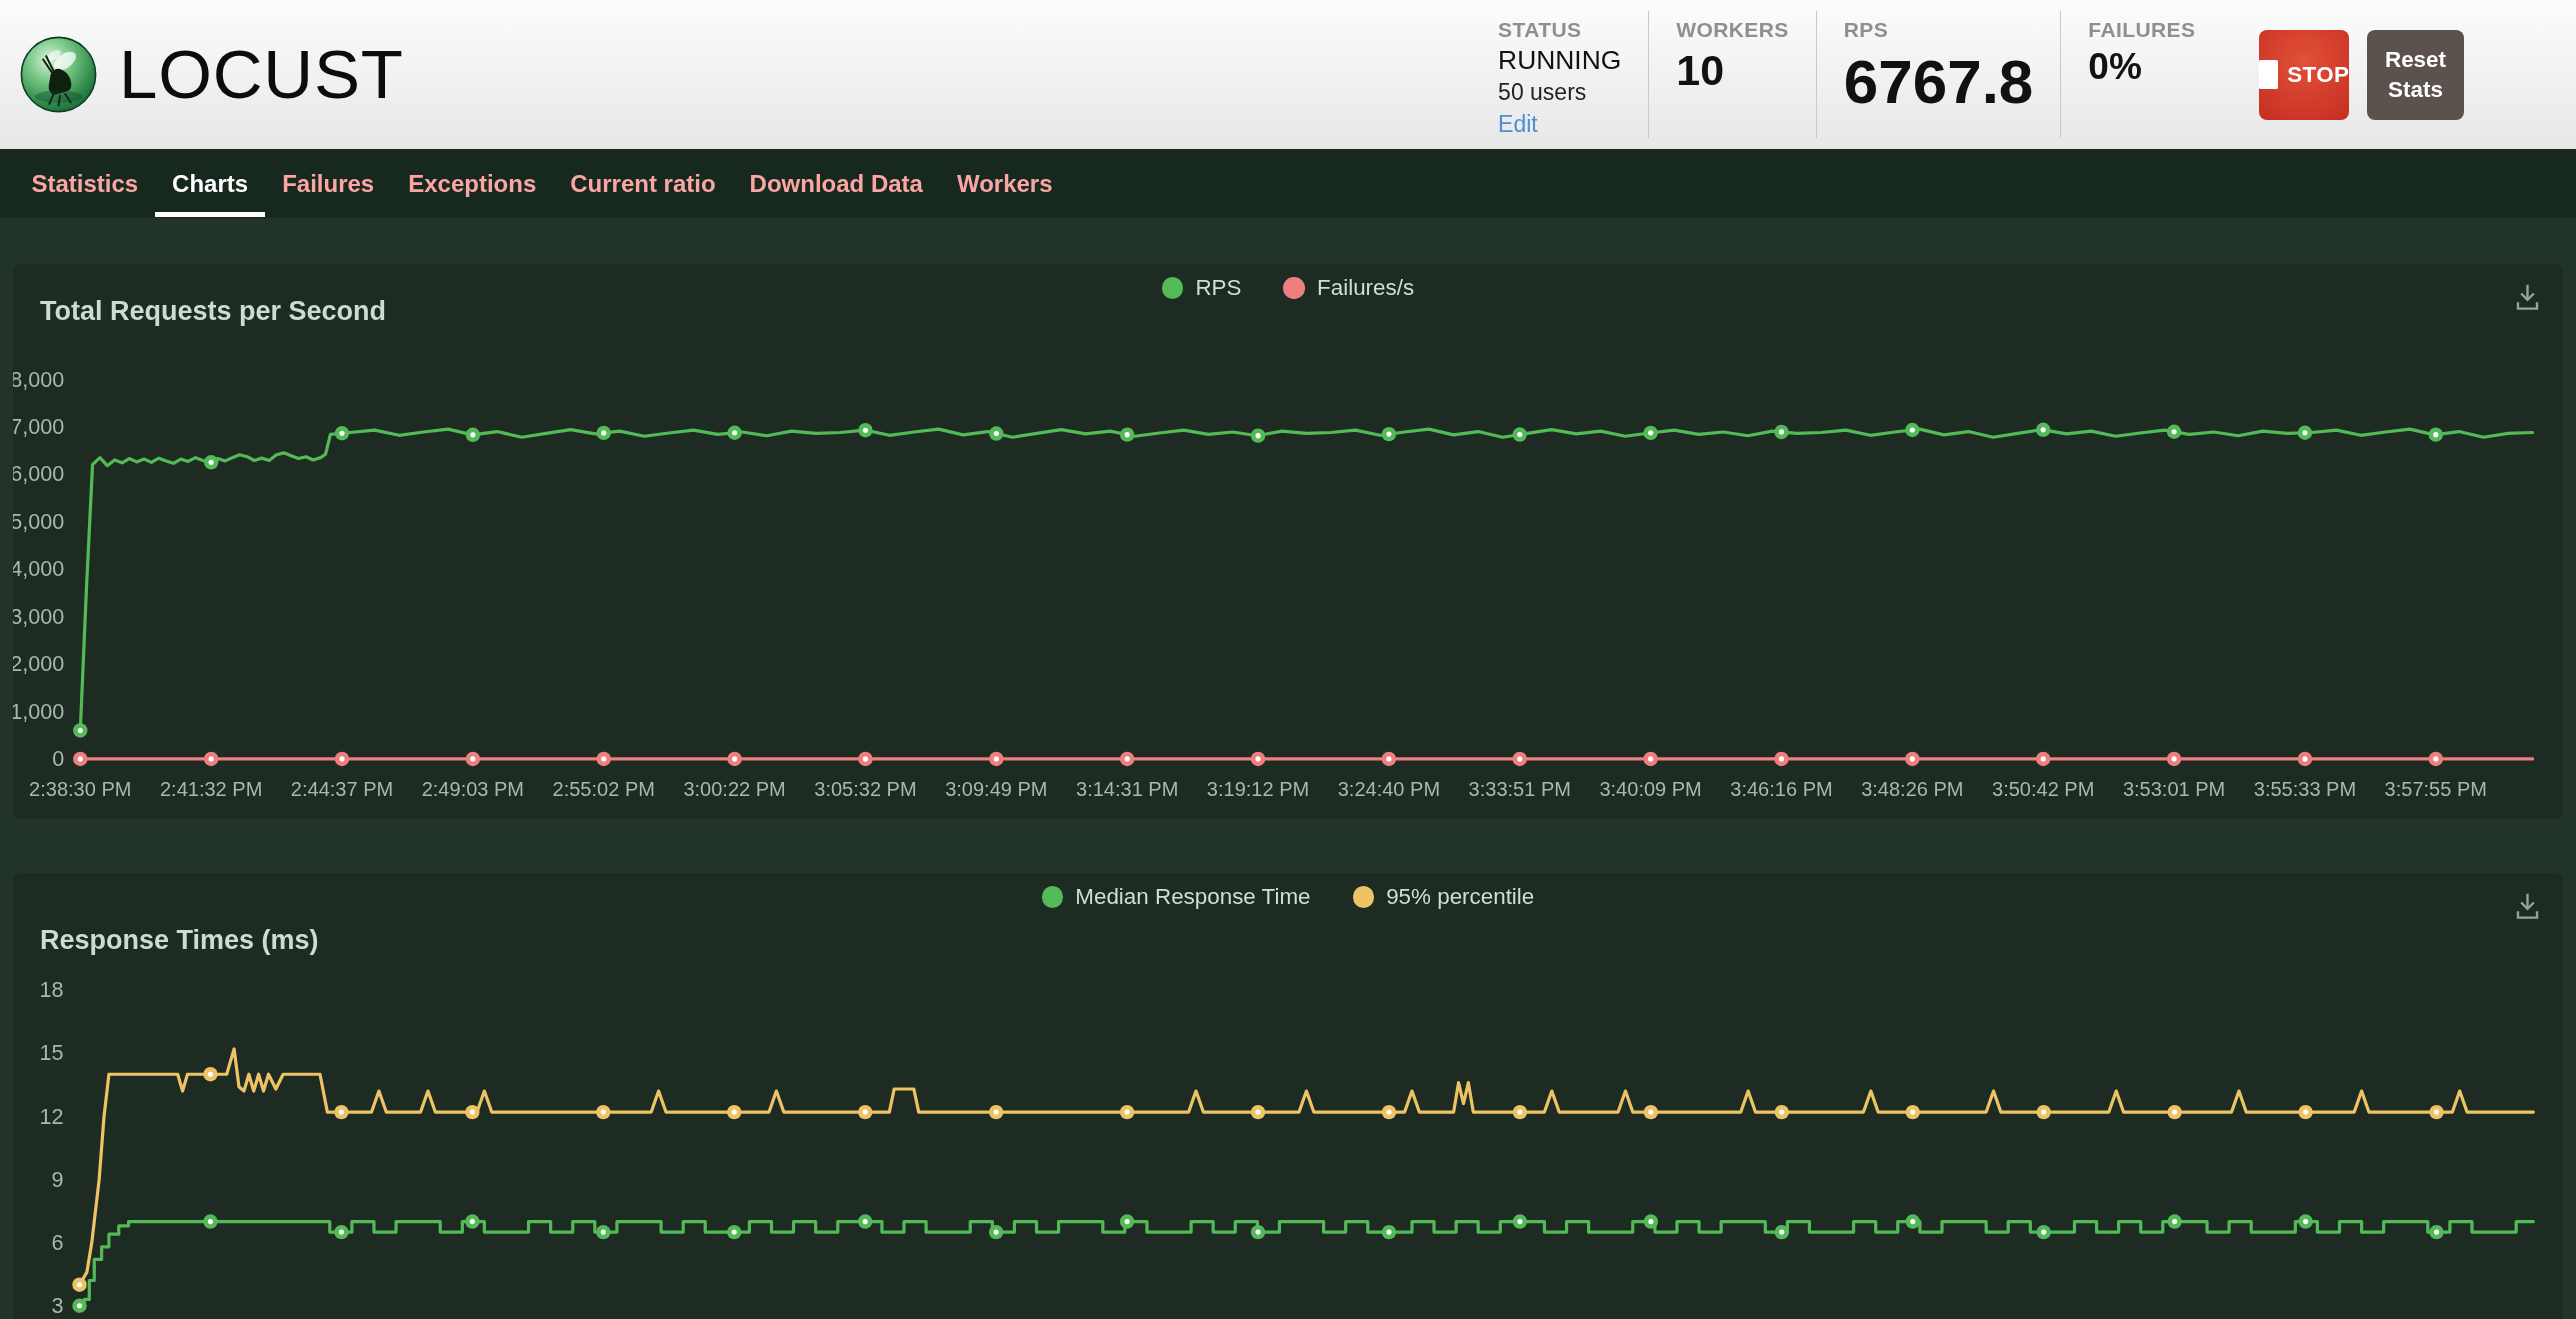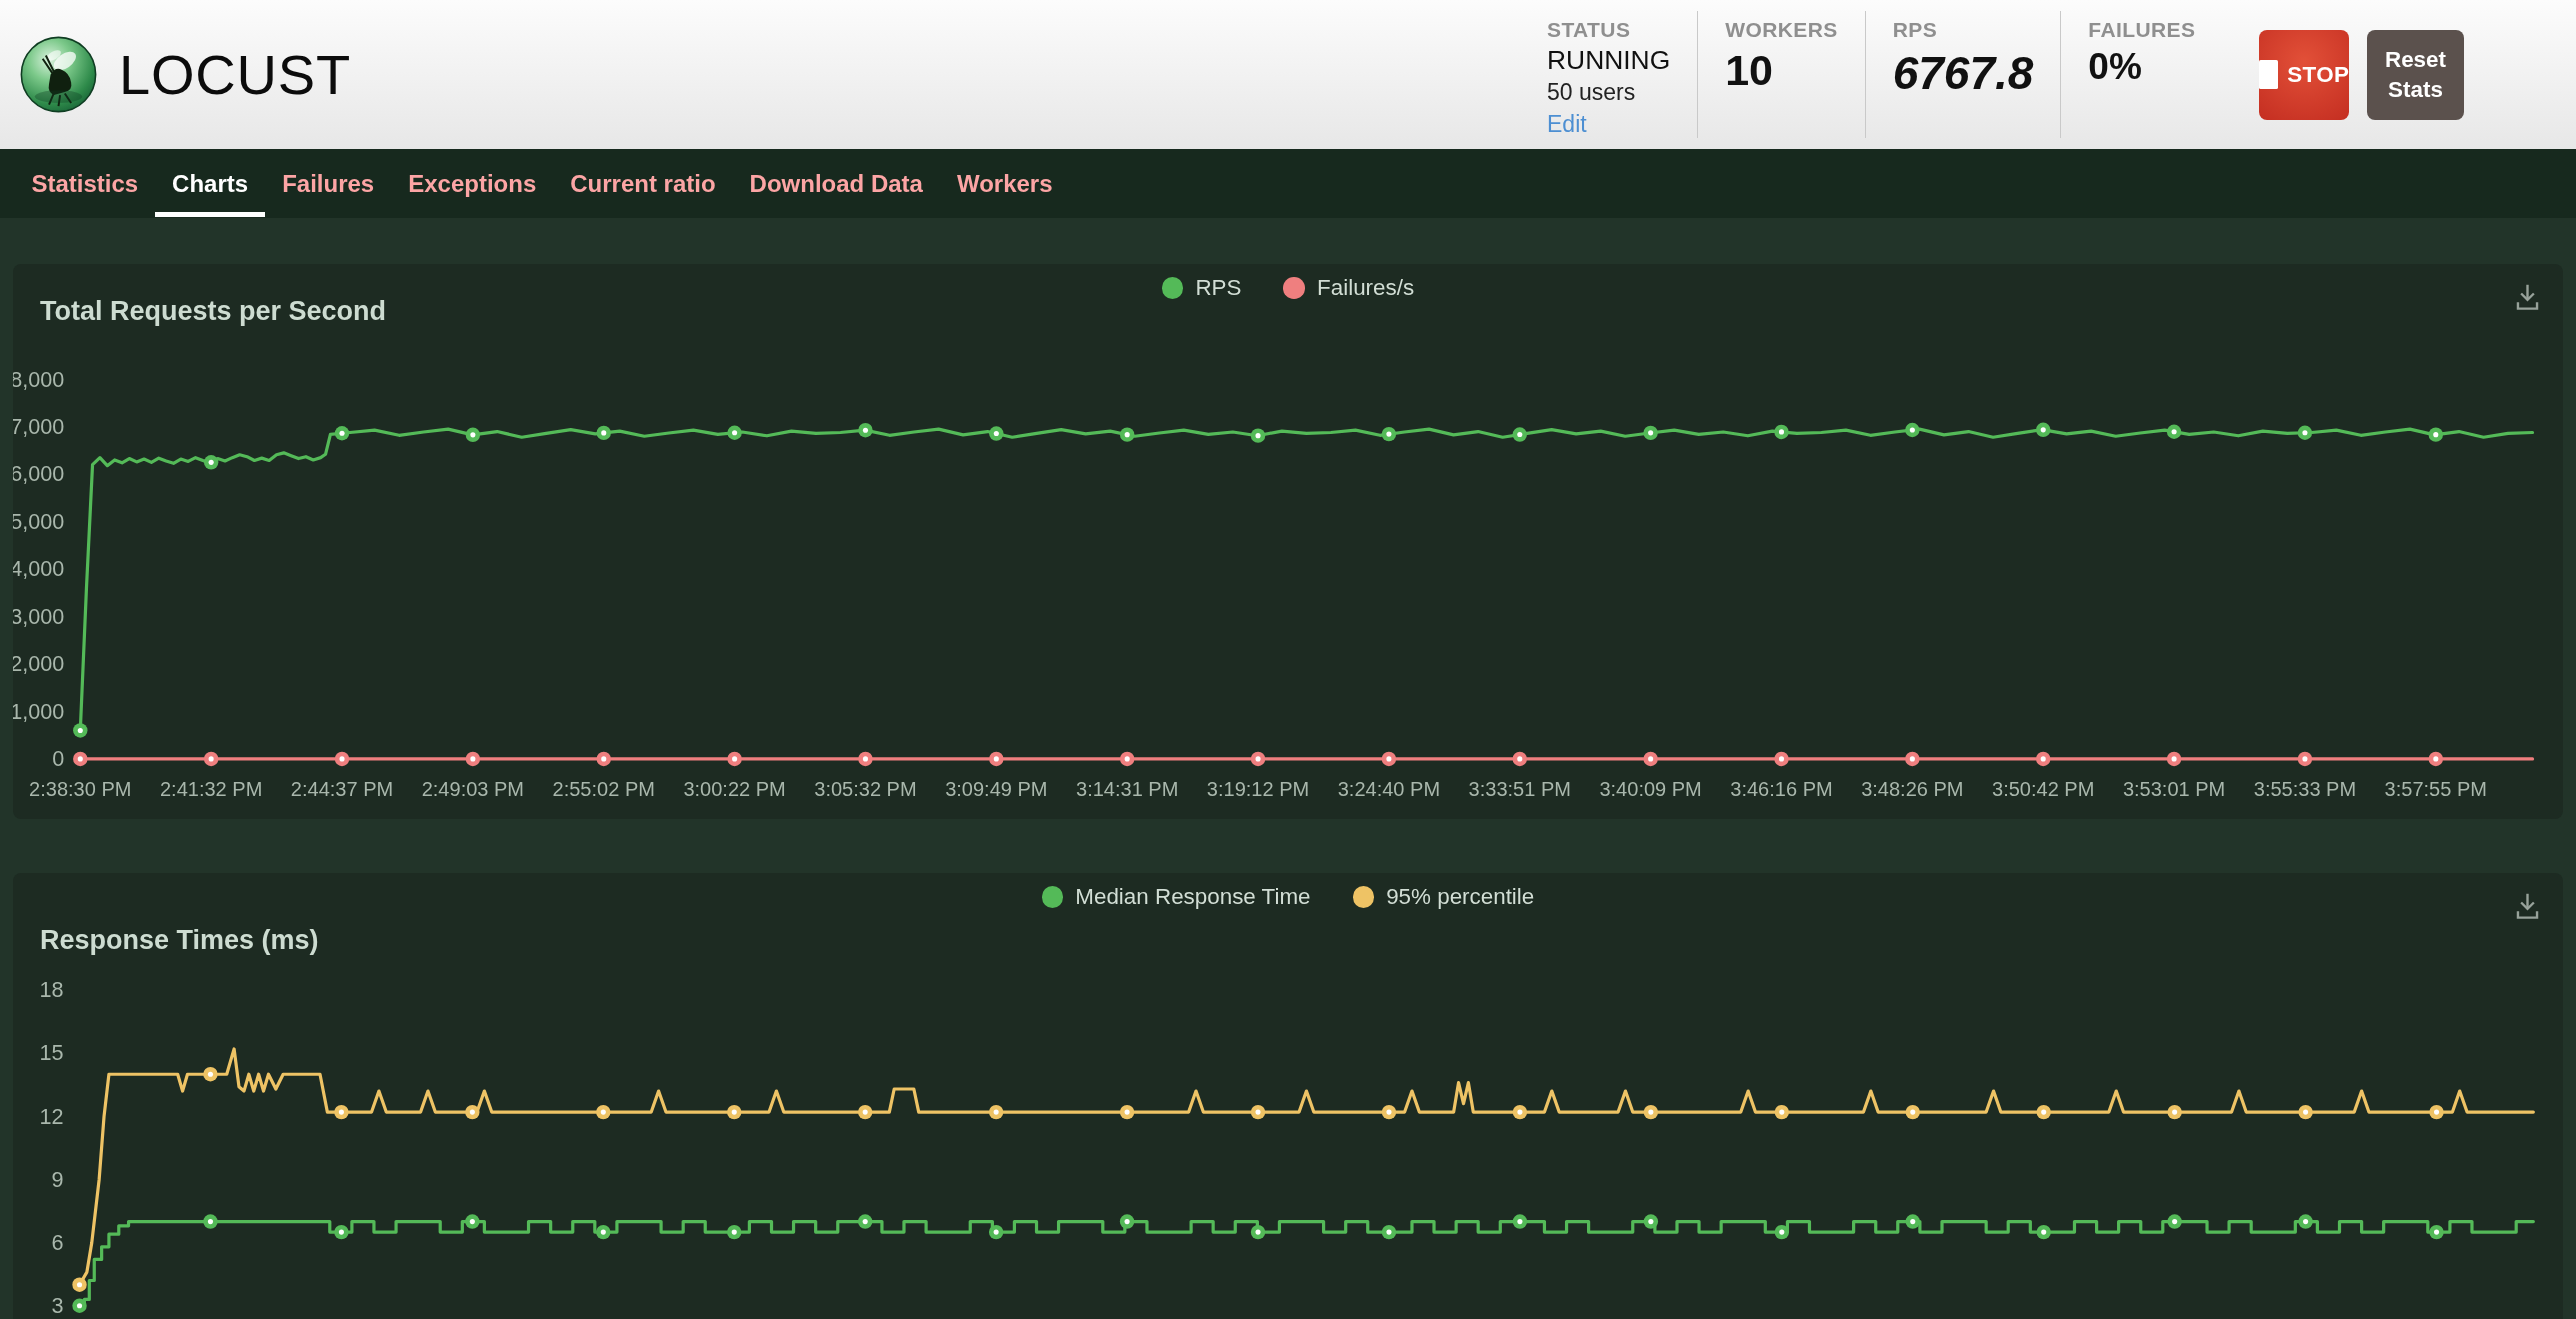"LOCUST" .logo-text { font-size: 56px -> 69px }
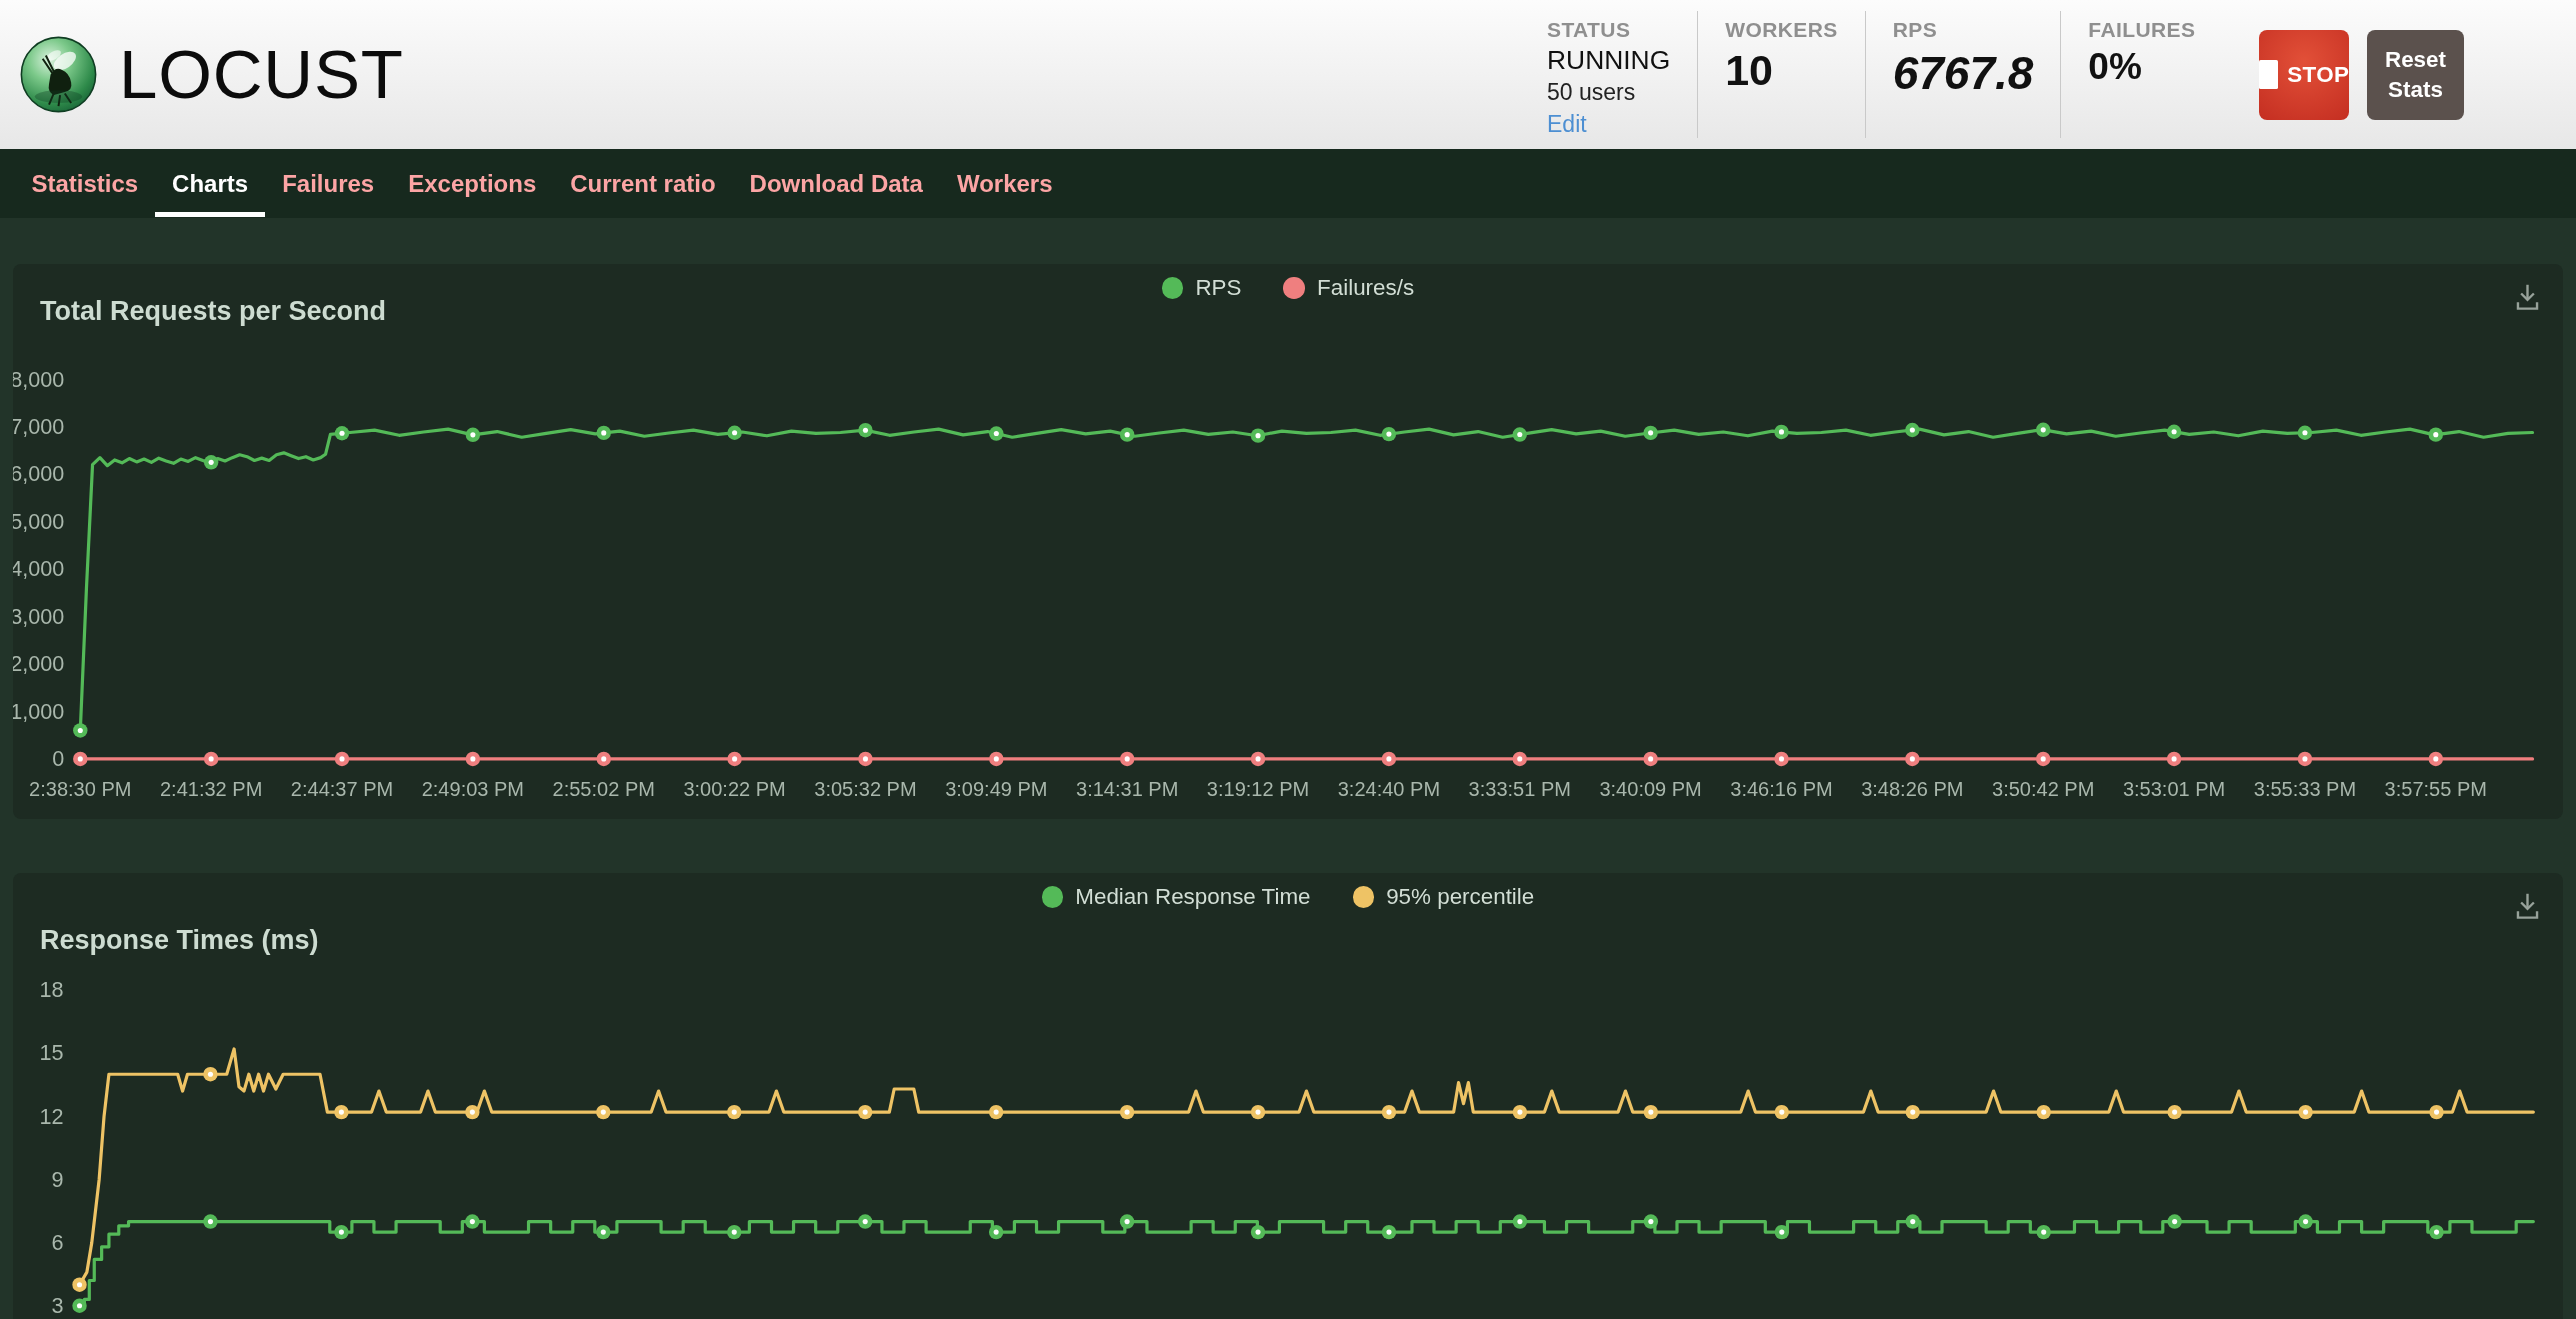"6767.8" .stat-value-huge { font-size: 46px -> 62px; font-style: italic -> none }
